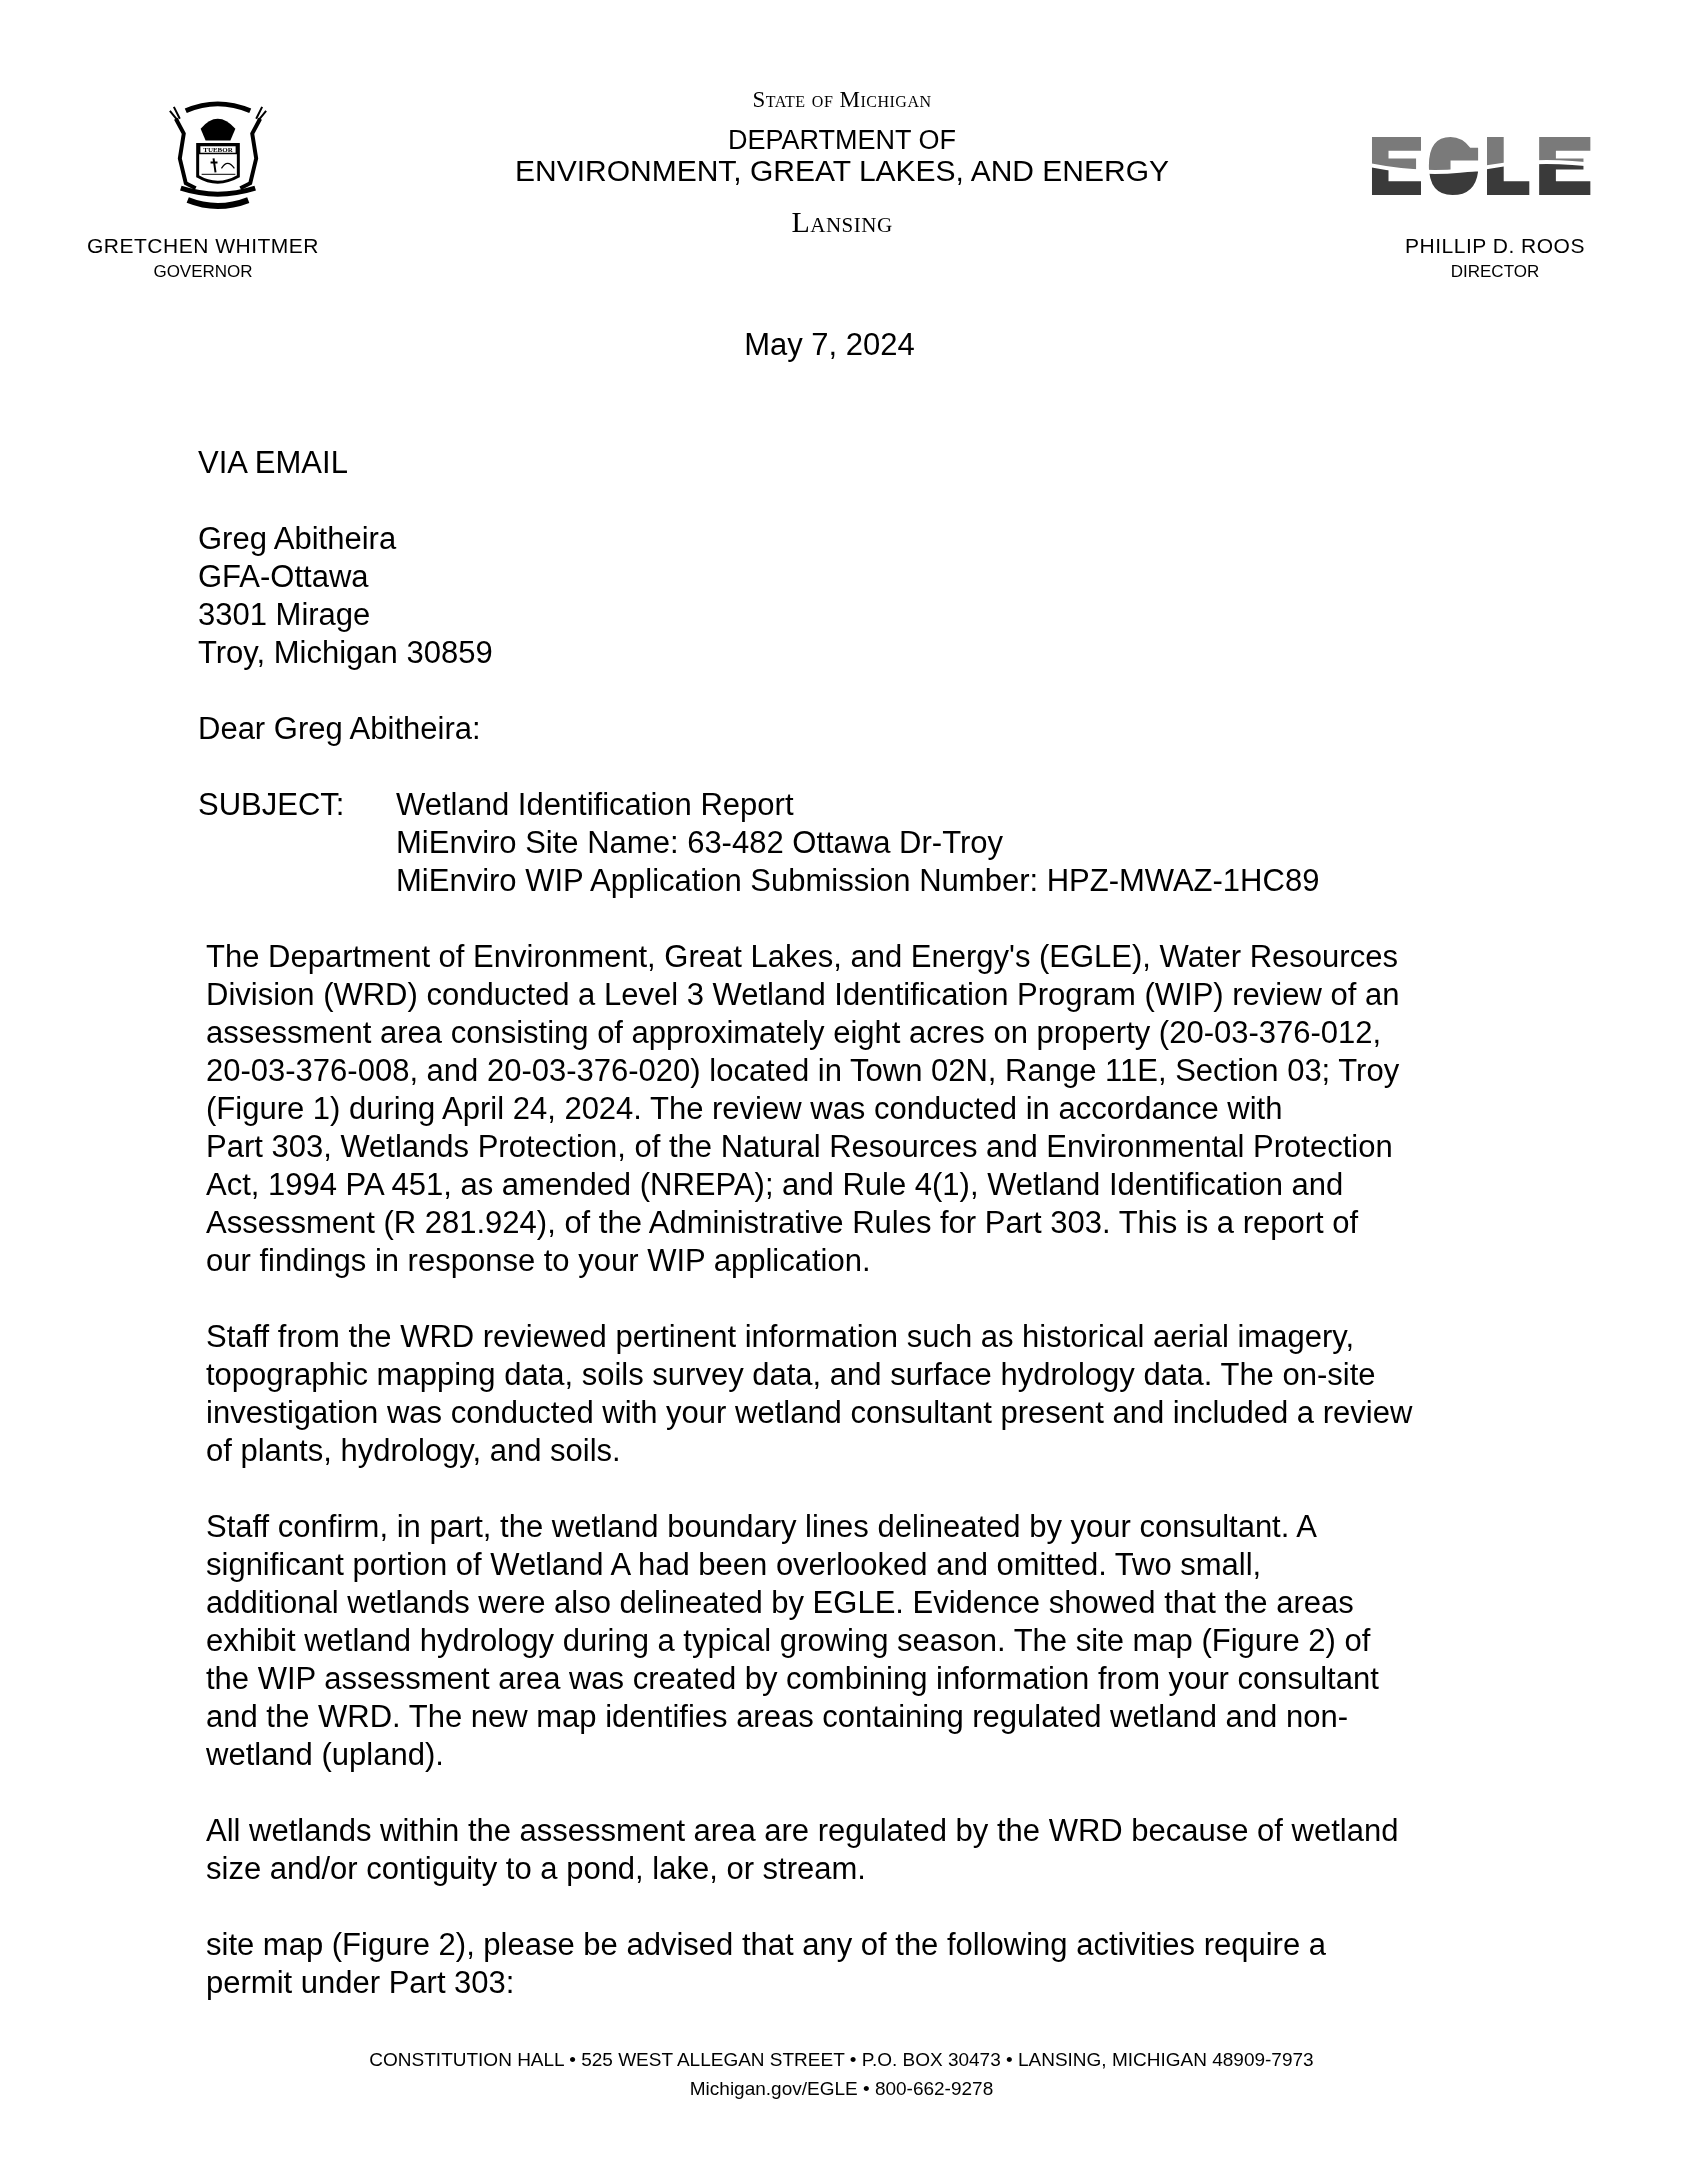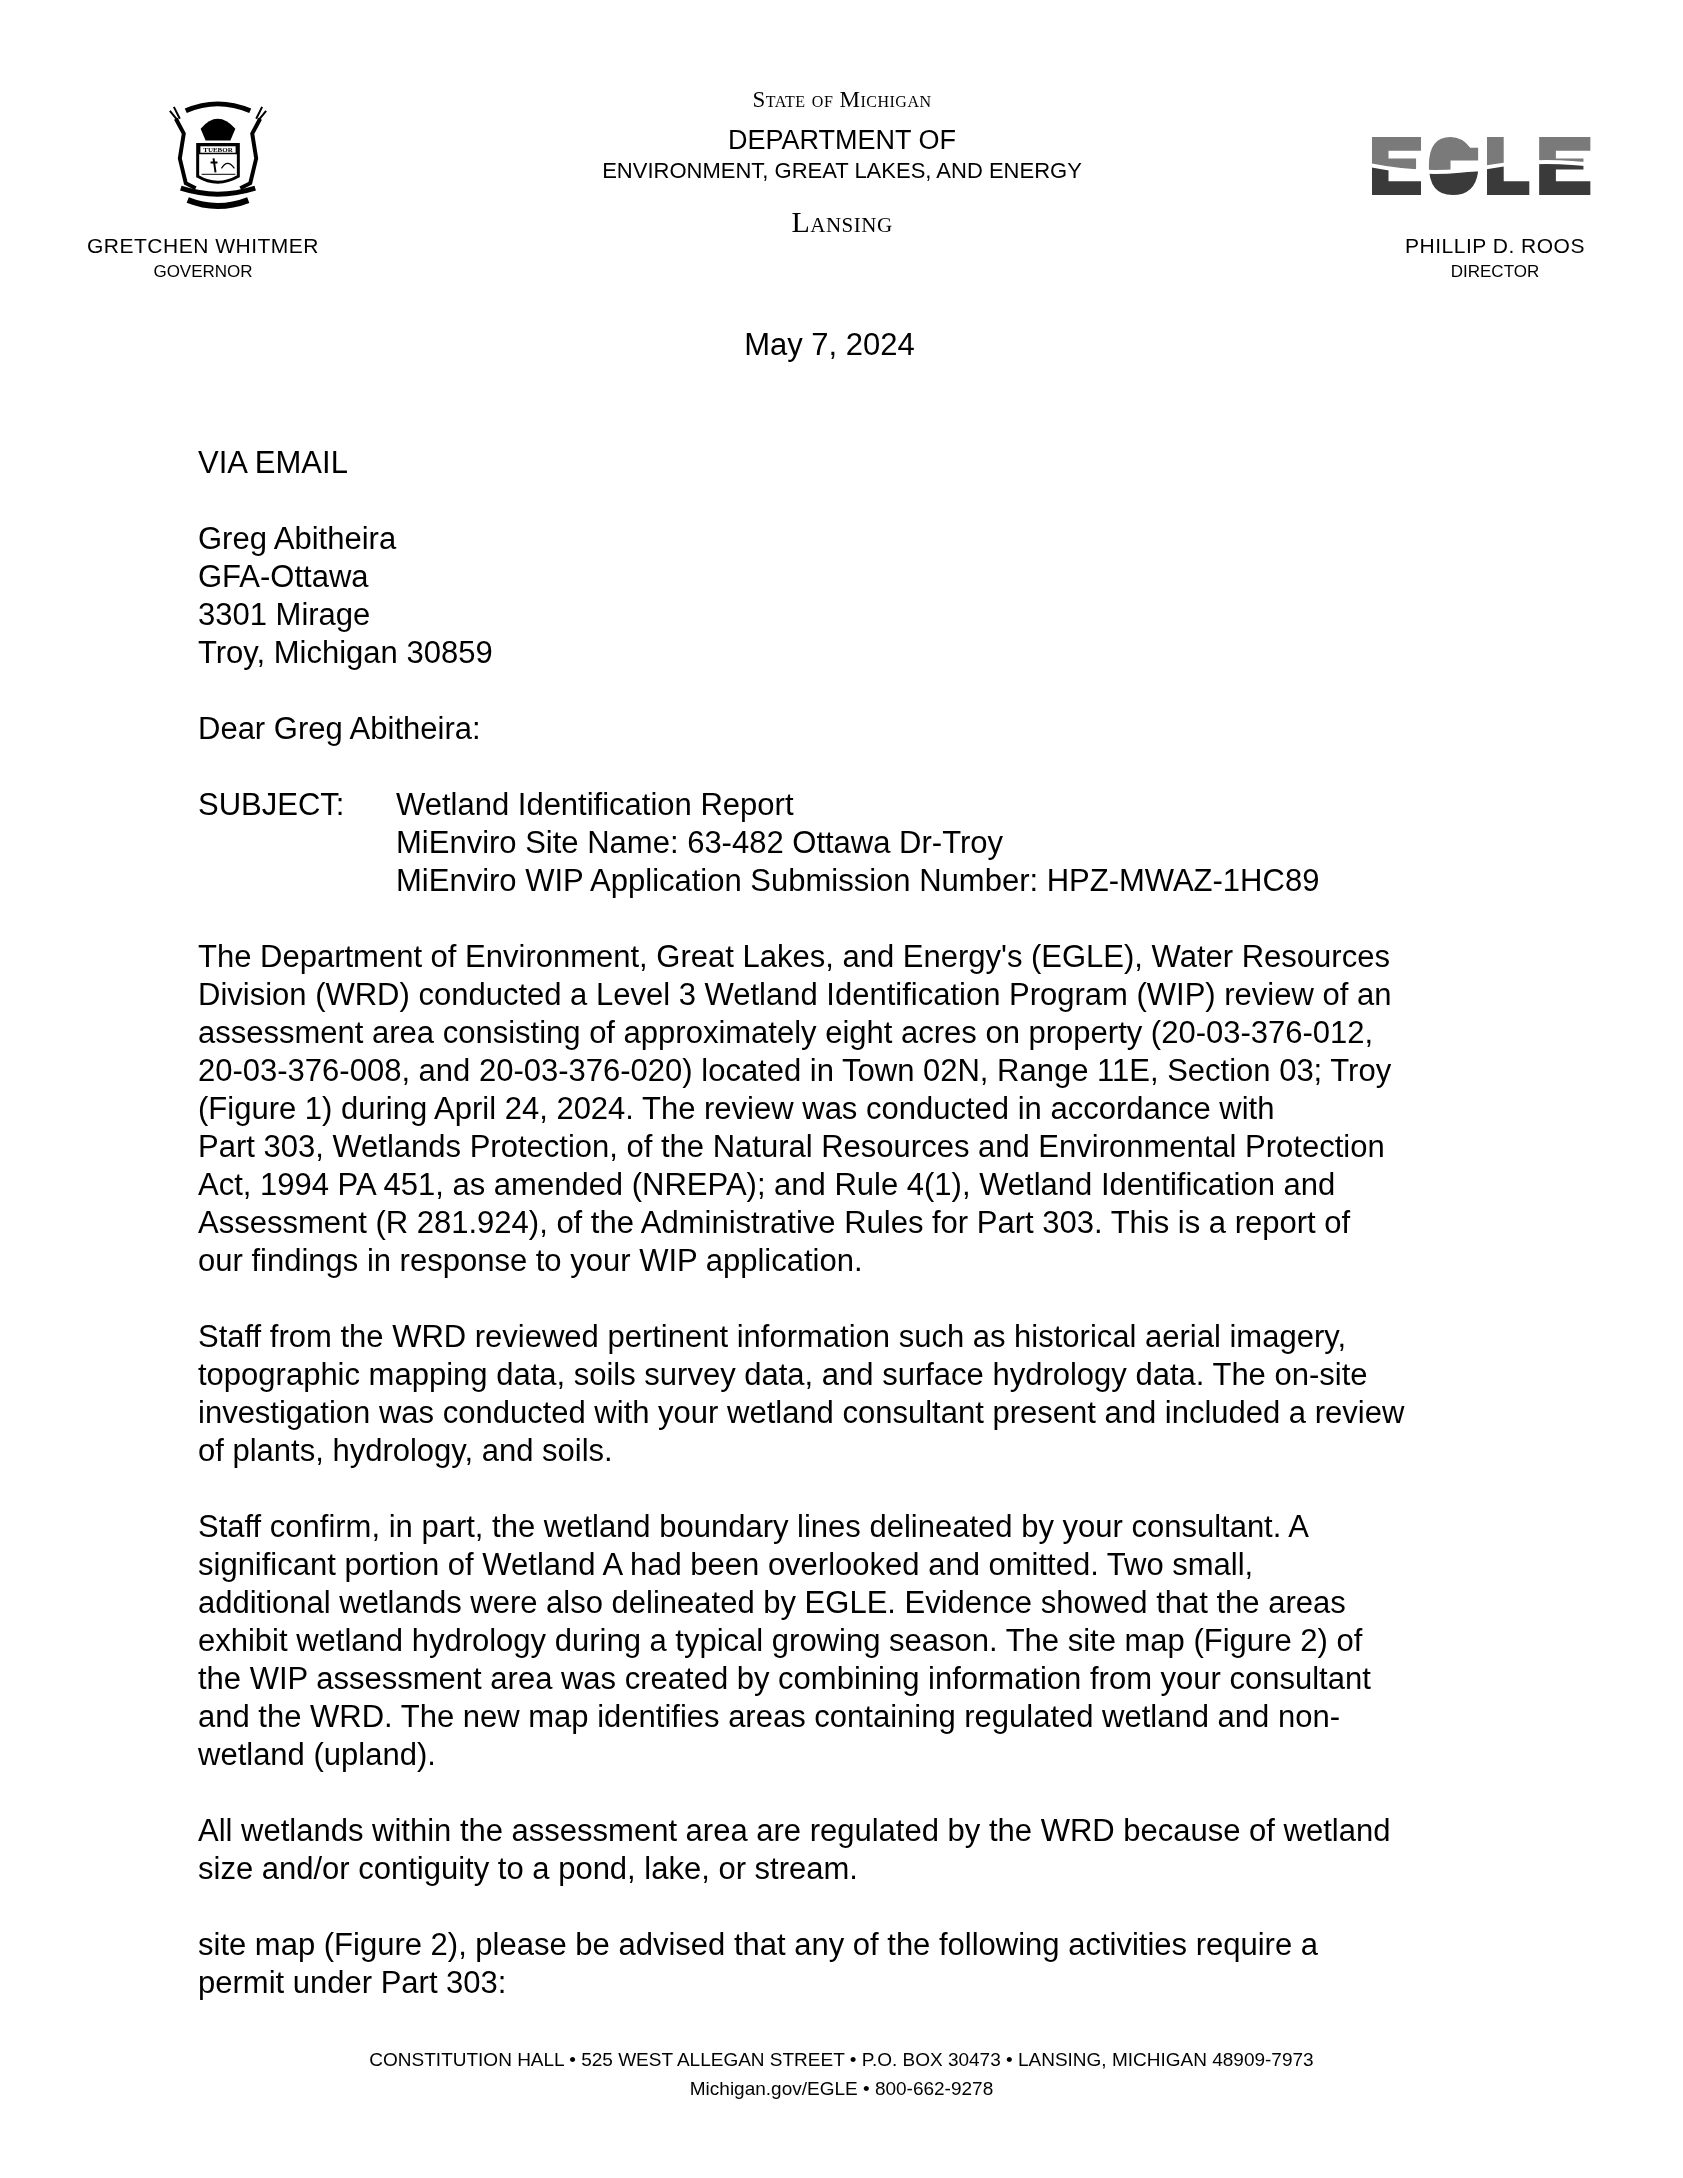"ENVIRONMENT, GREAT LAKES, AND ENERGY" .dept2 { font-size: 22px -> 30px }
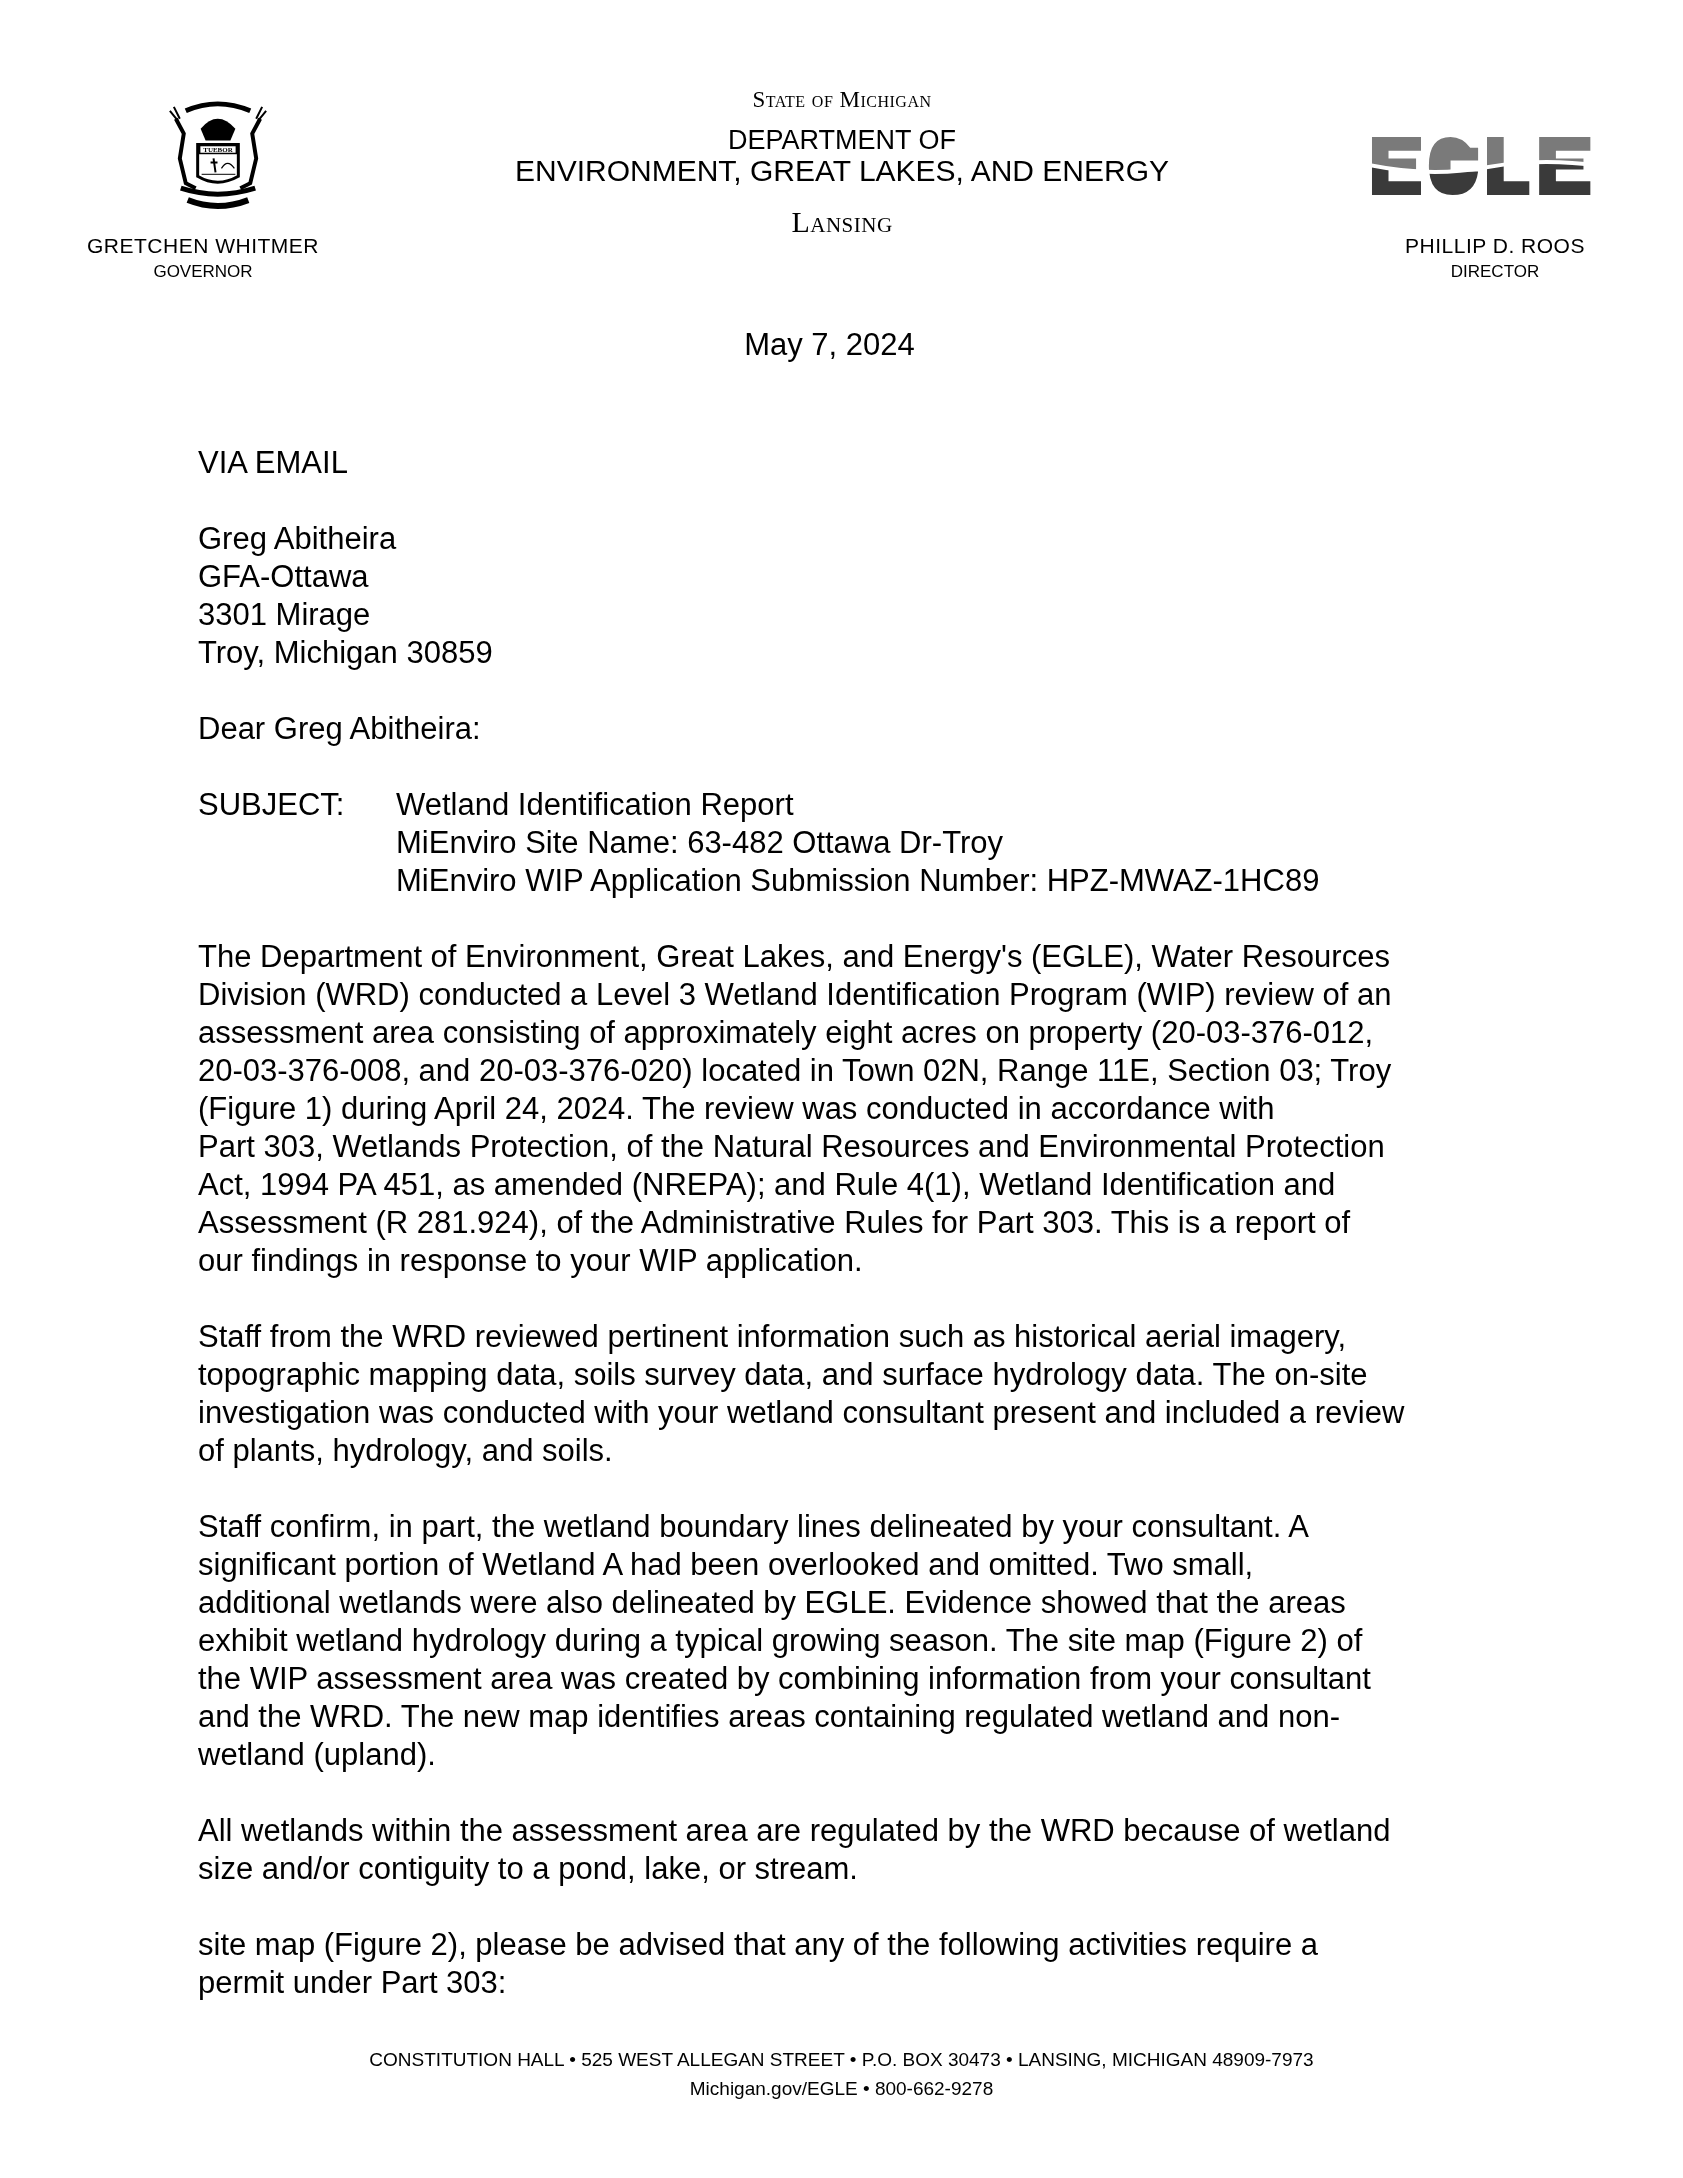"The Department of Environment, Great" .line { margin-left: none -> 8px }
